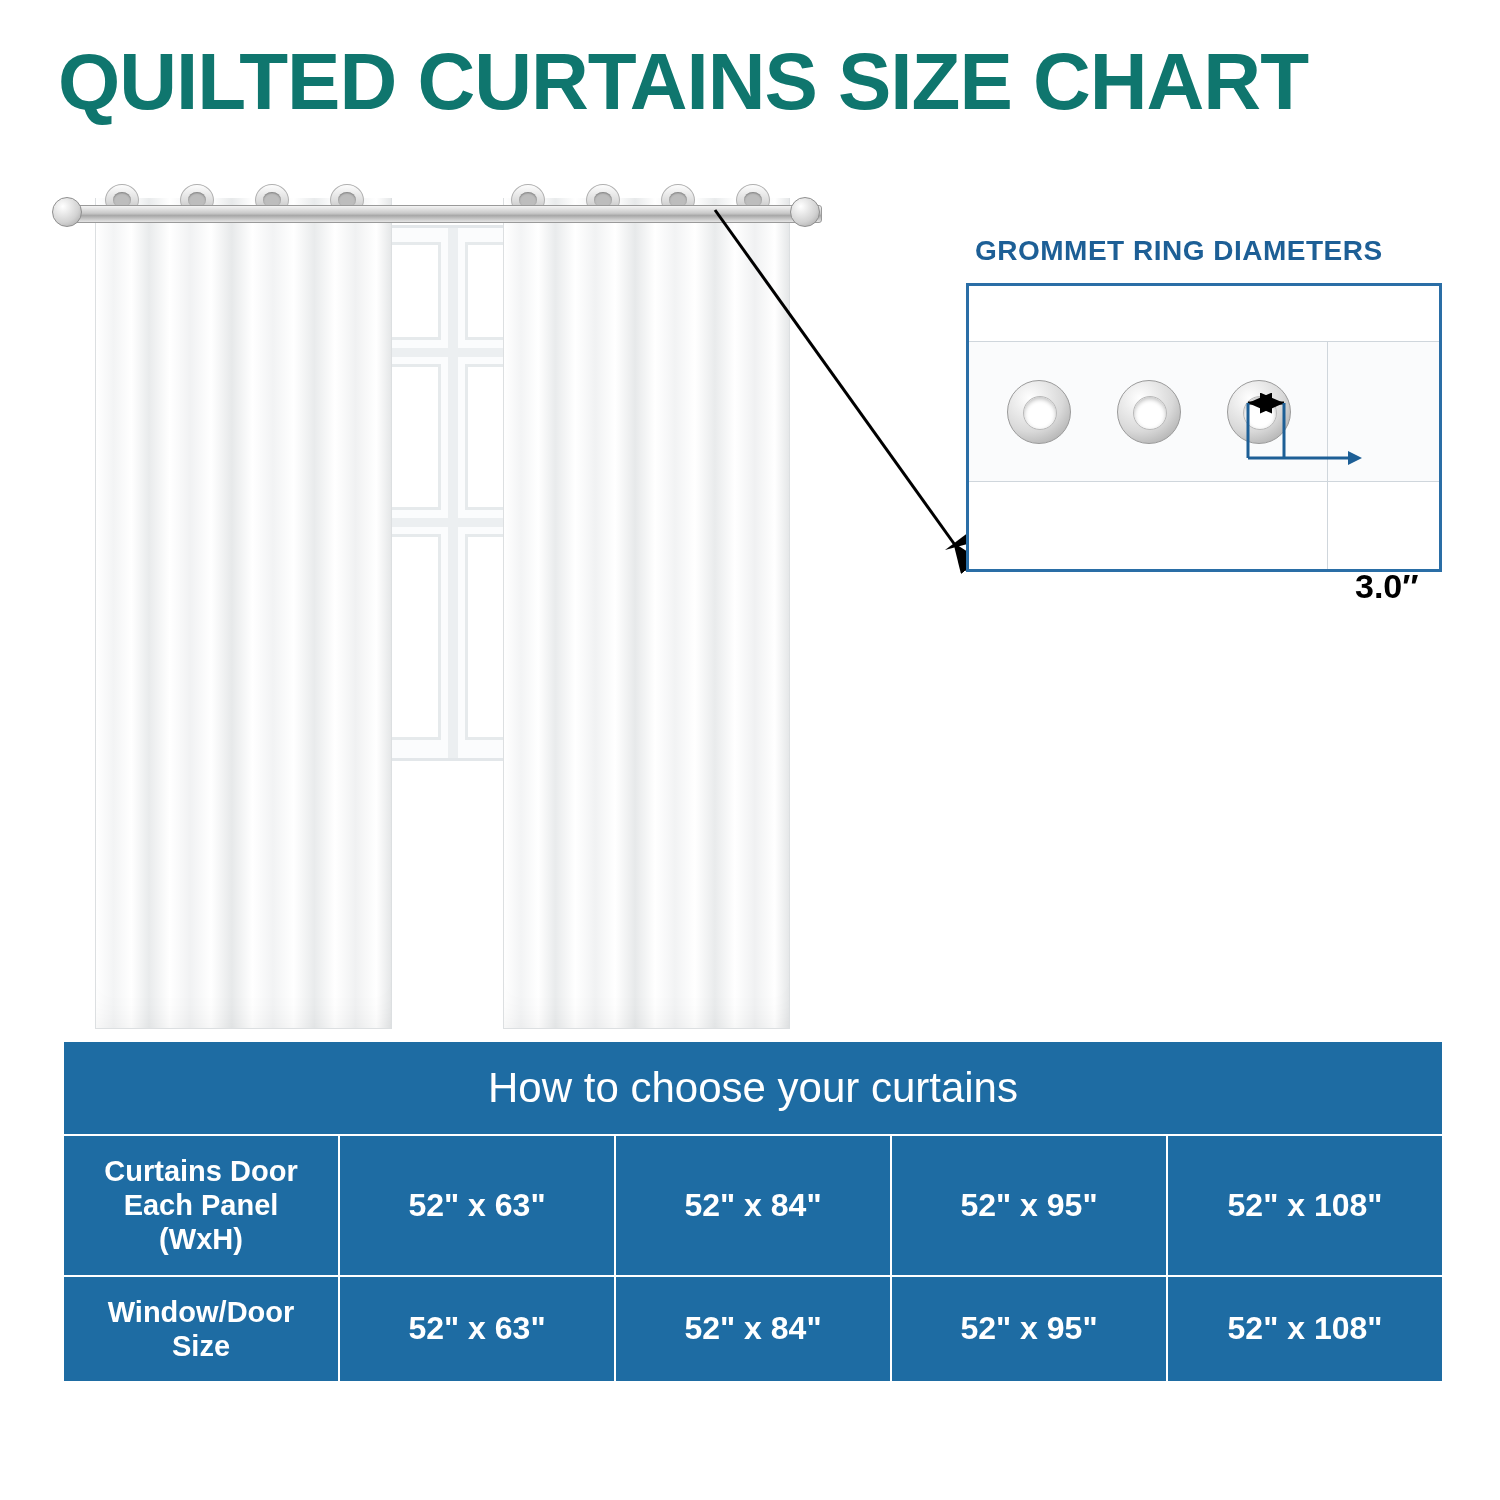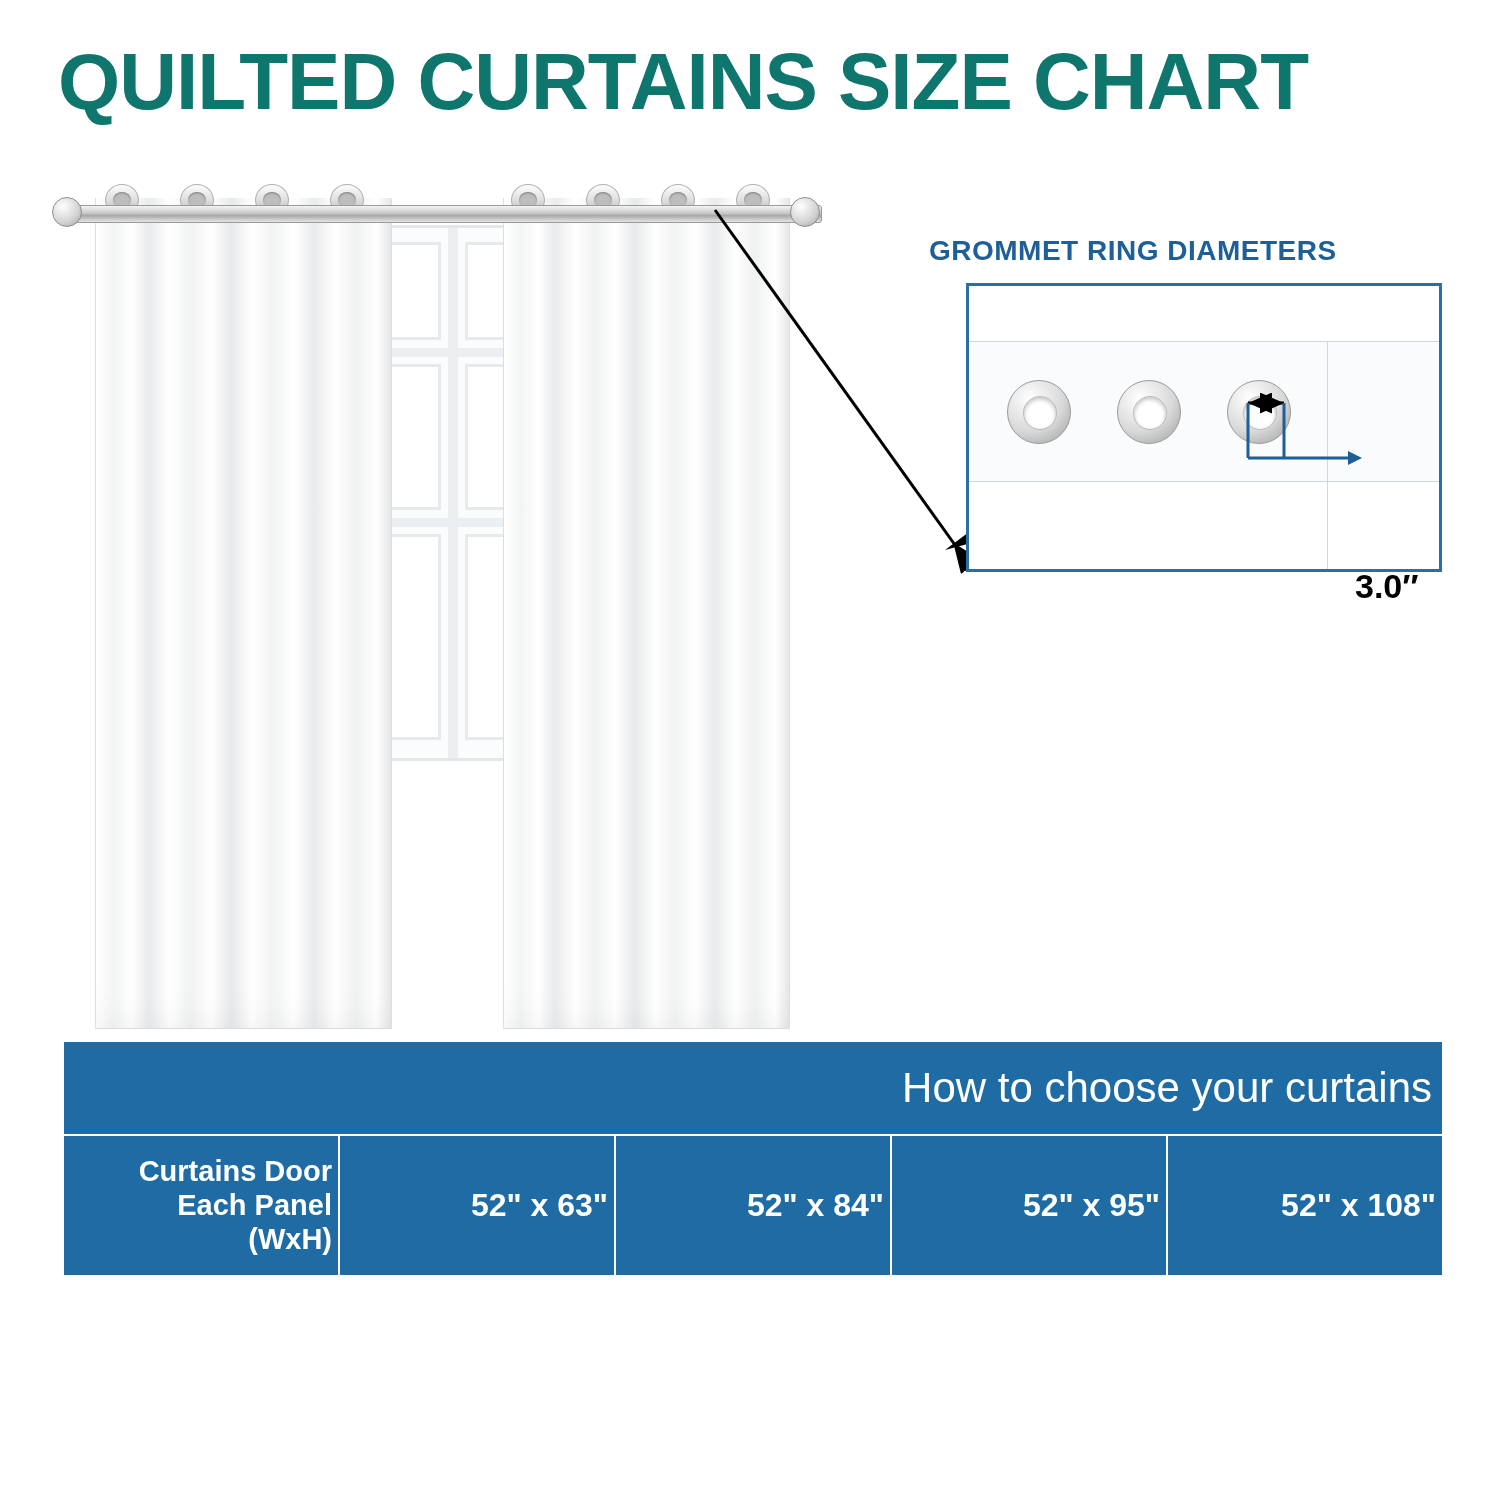"GROMMET RING DIAMETERS" .detail-title { left: 929px -> 975px }
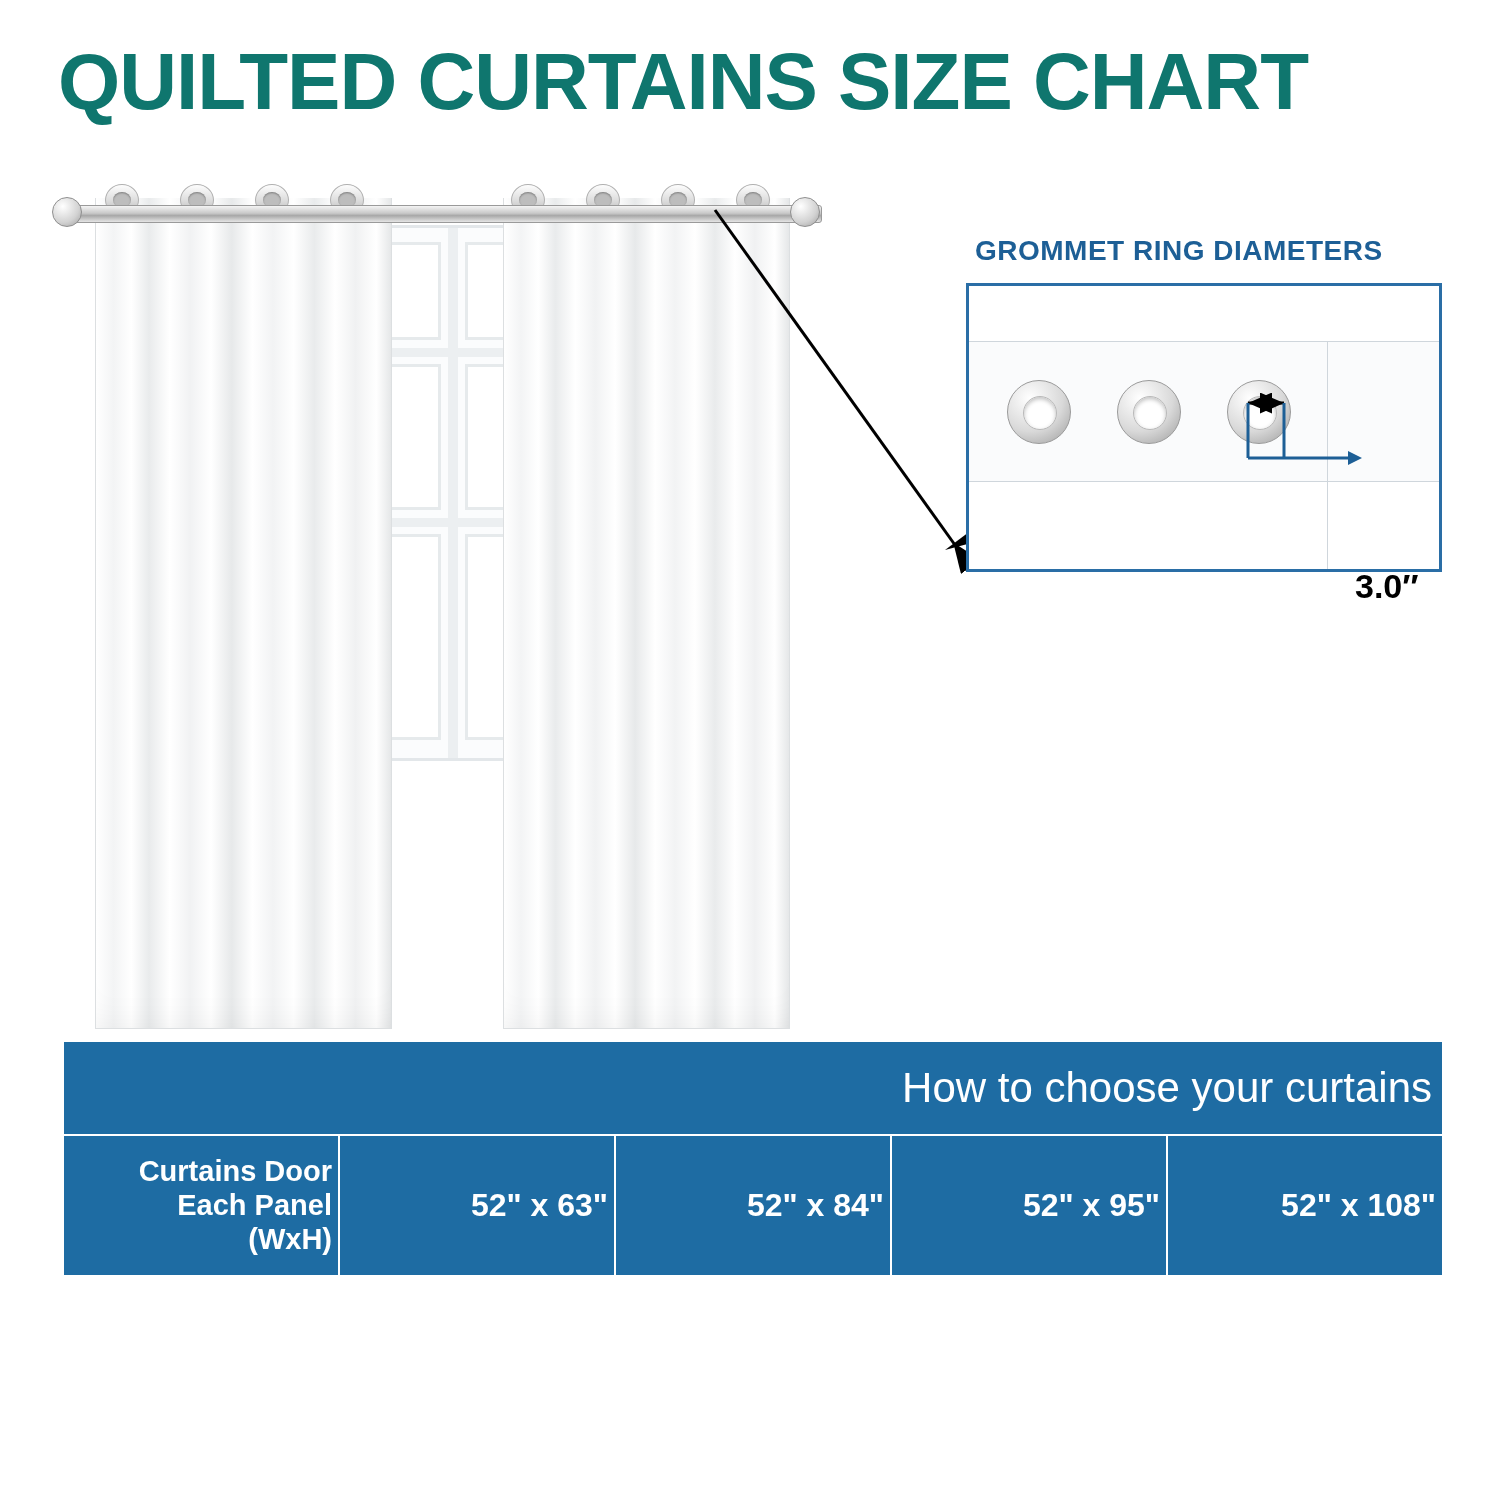"How to choose your curtains" .size-table td { text-align: right -> center }
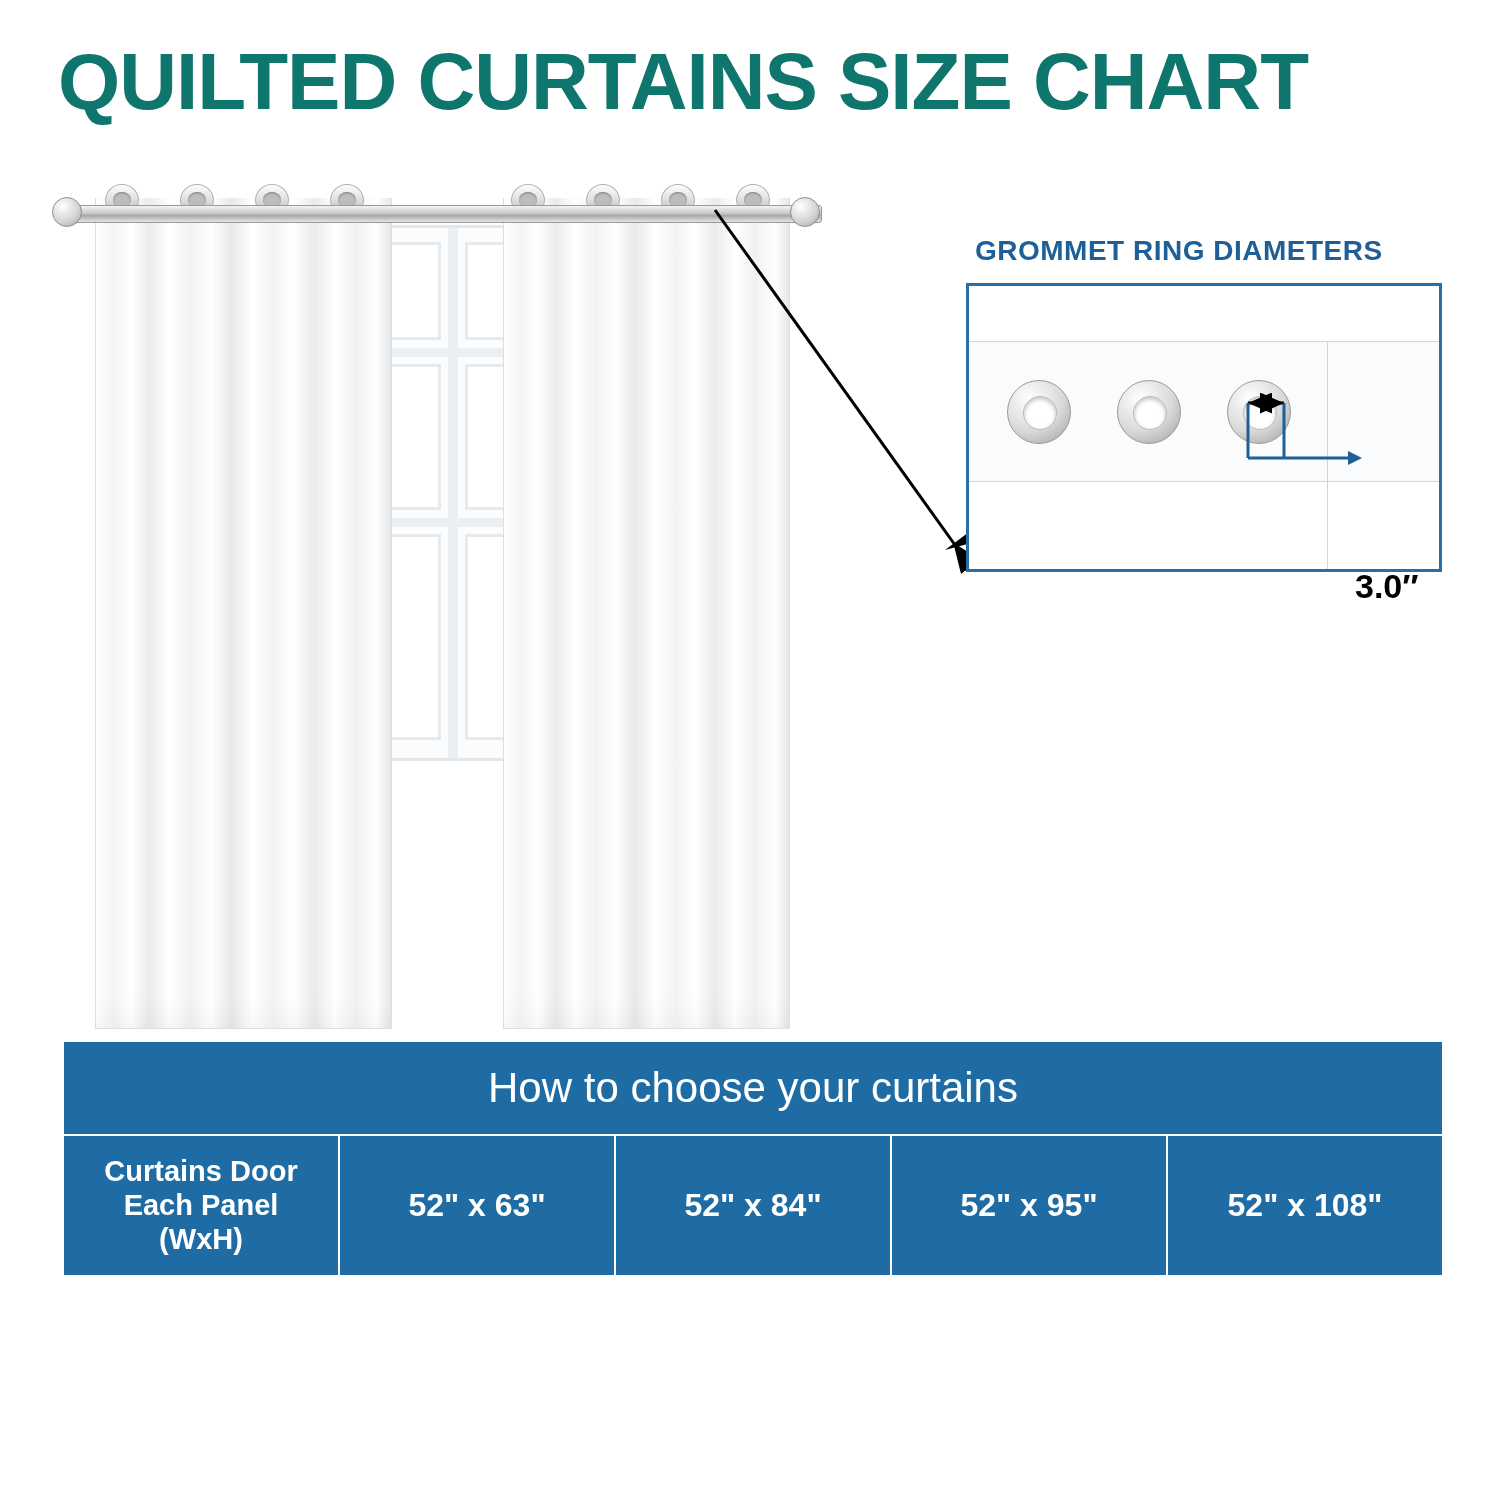"Window/Door" tr { html: none -> <tr> <td> <div>Window/Door</div> <div>Size</div> </td> <td>52" x 63"</td> <td>52" x 84"</td> <td>52" x 95"</td> <td>52" x 108"</td> </tr> }
